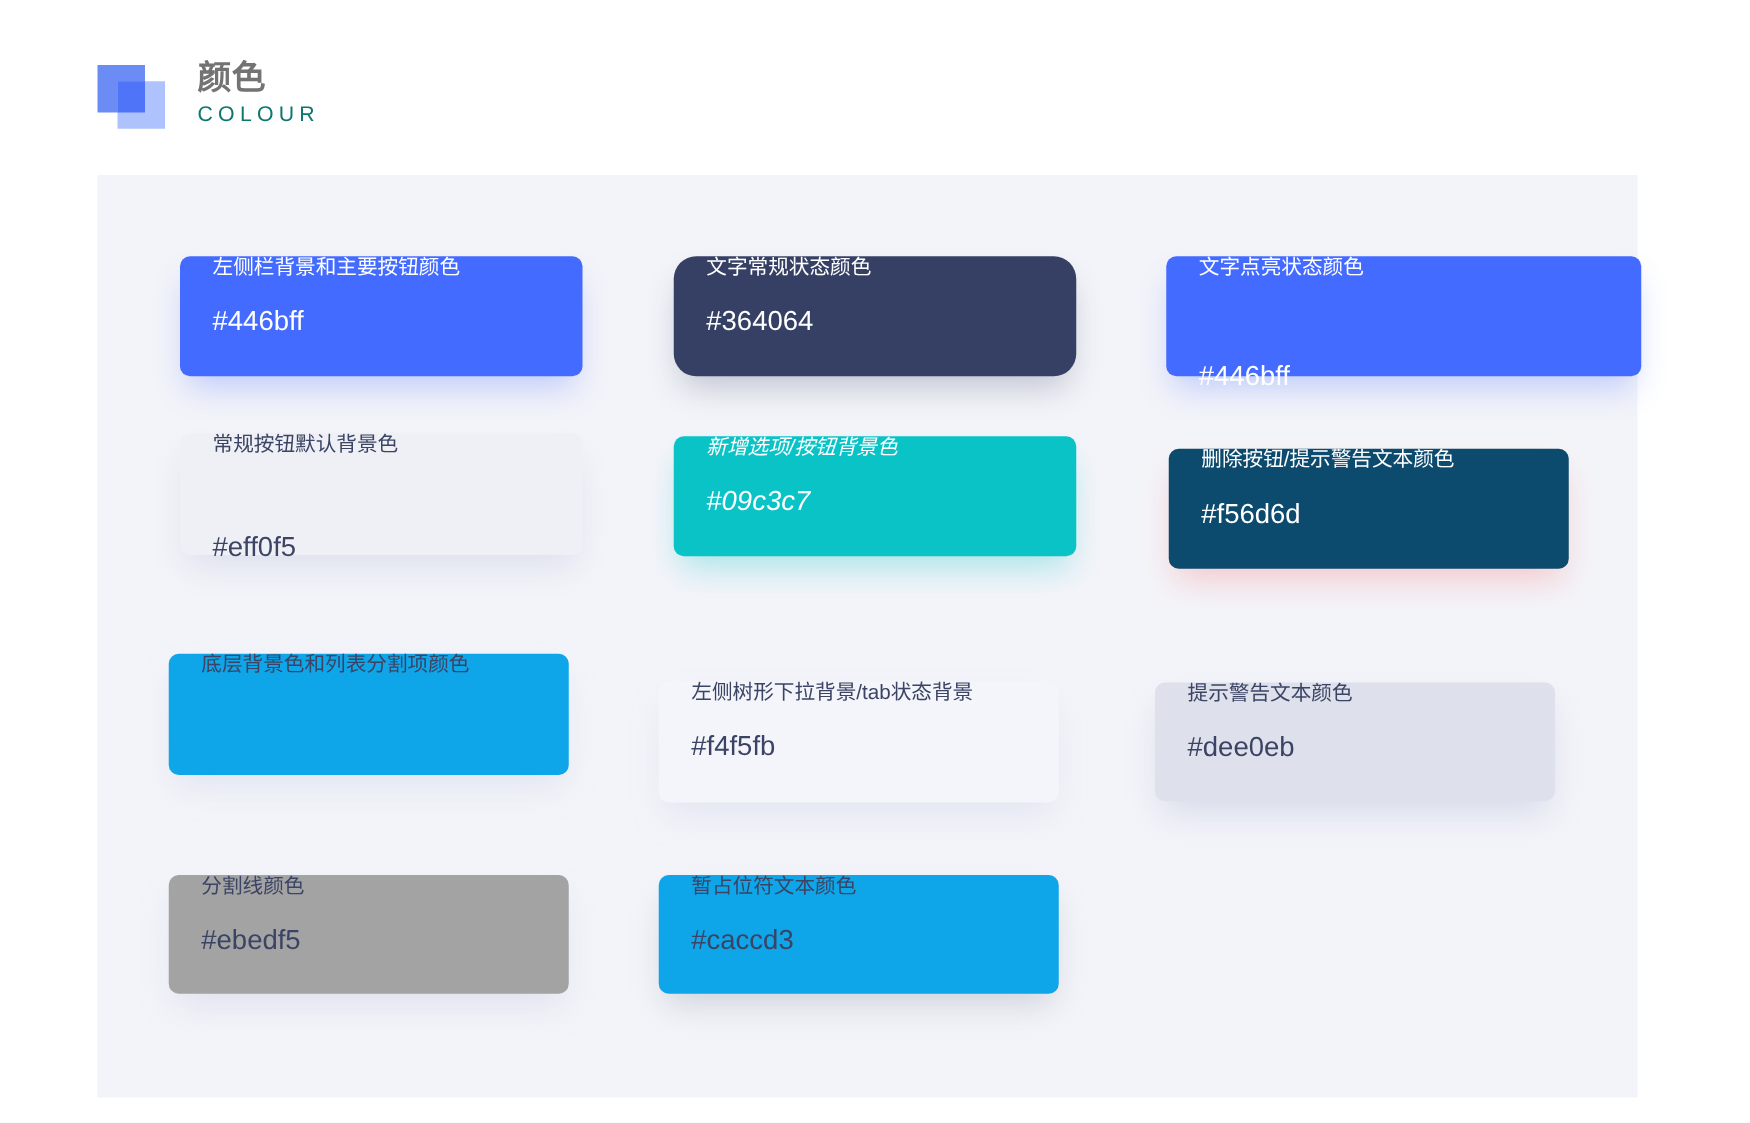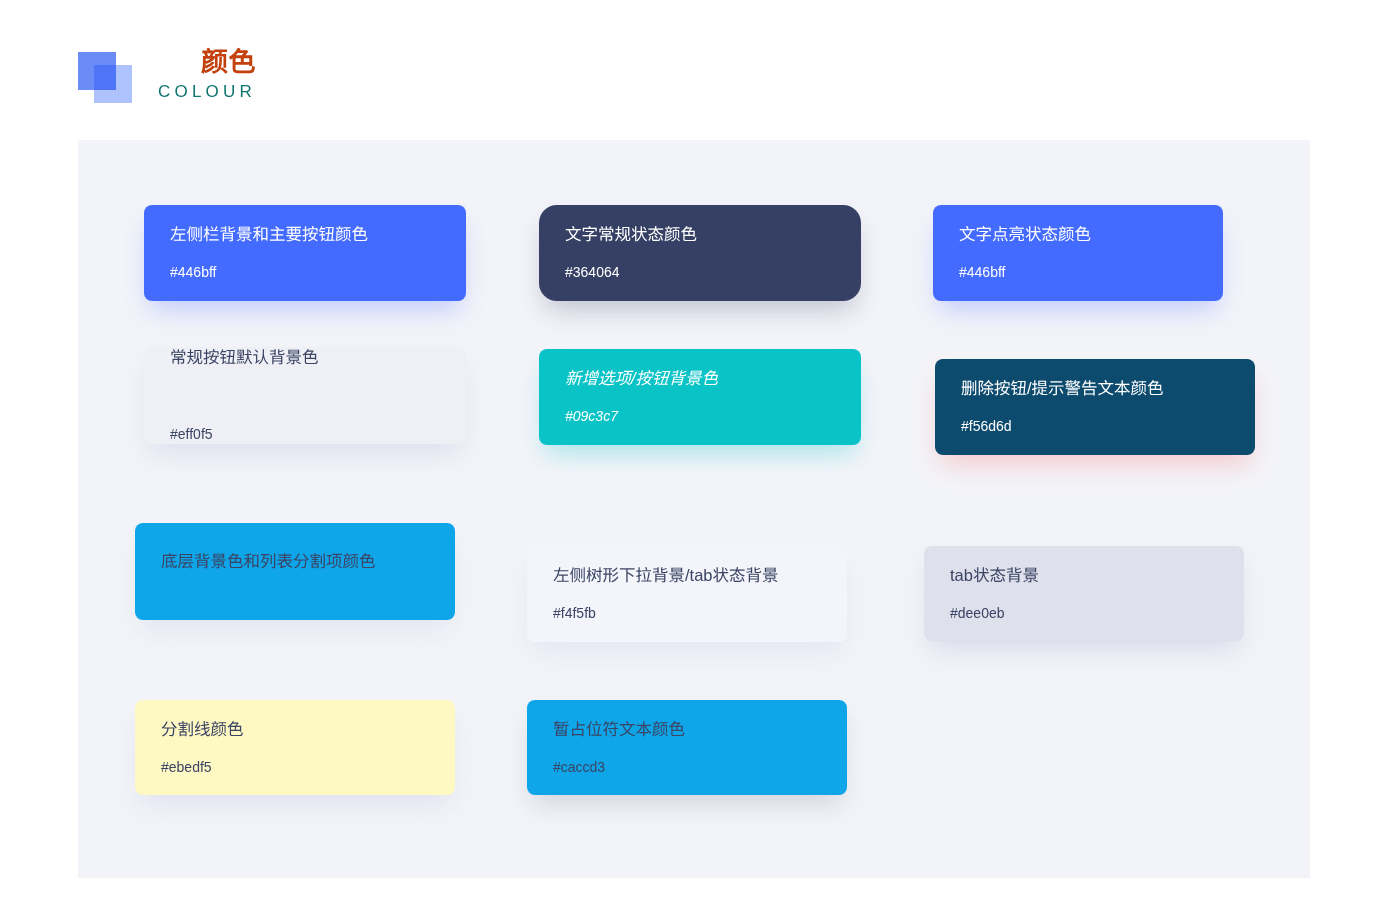"颜色" #page-title { color: #c2410c -> #737373; text-align: right -> none }
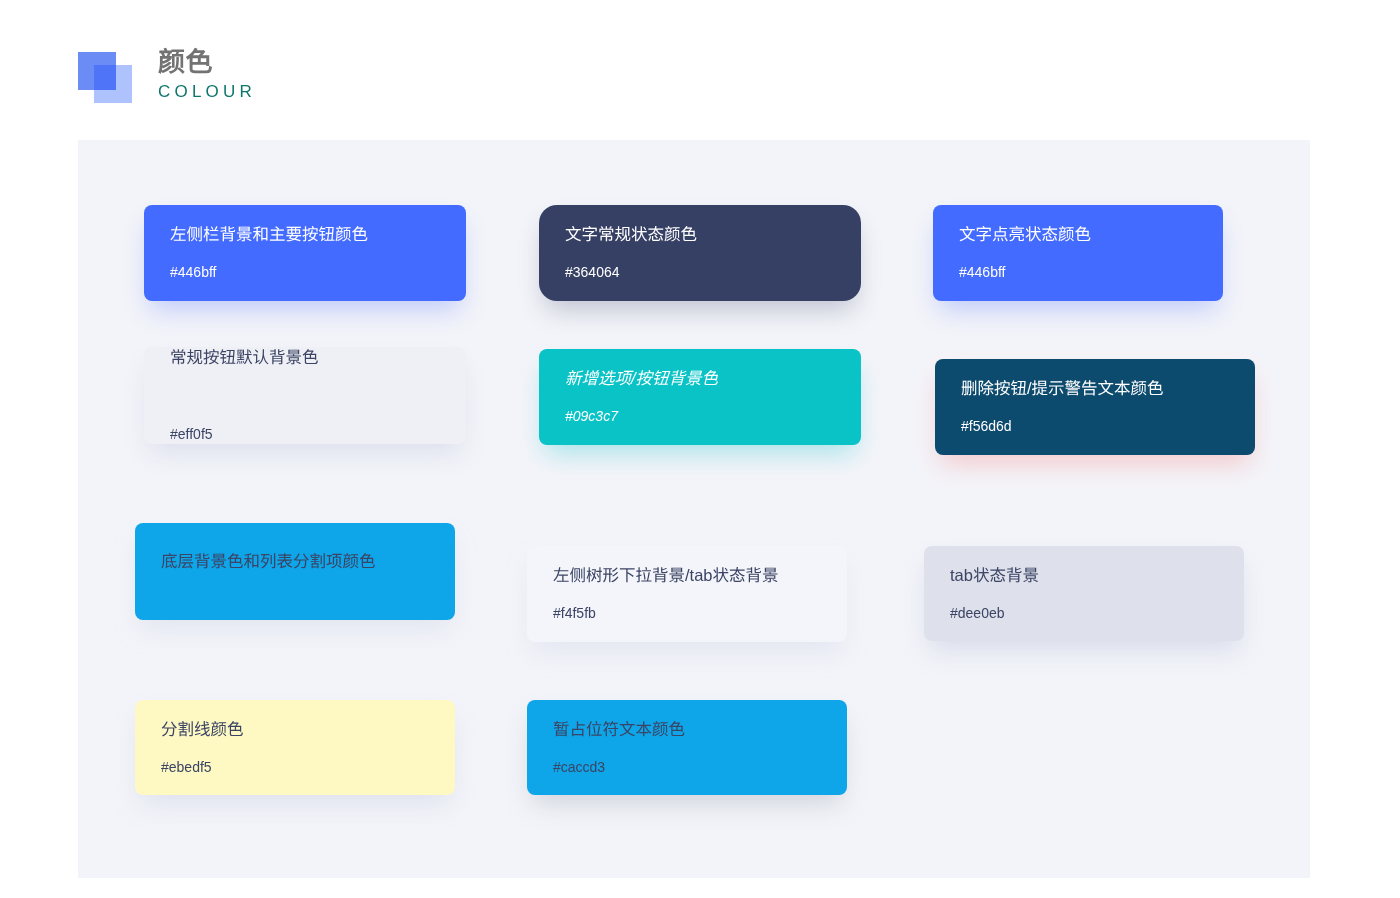"左侧栏背景和主要按钮颜色" .swatch { justify-content: center -> none }
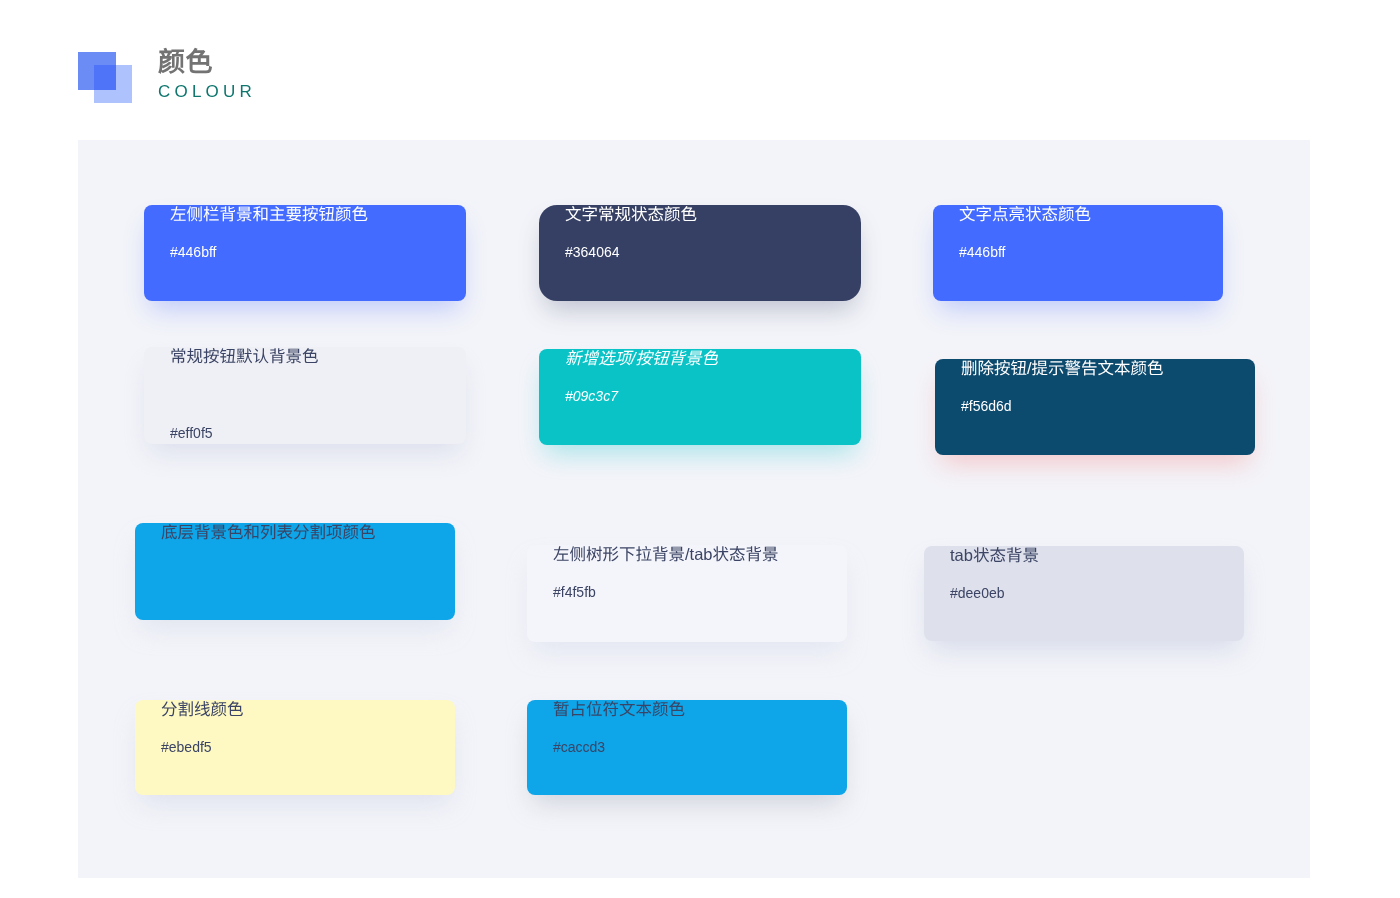"文字点亮状态颜色" div.swatch { gap: none -> 44px; width: 290px -> 380px }
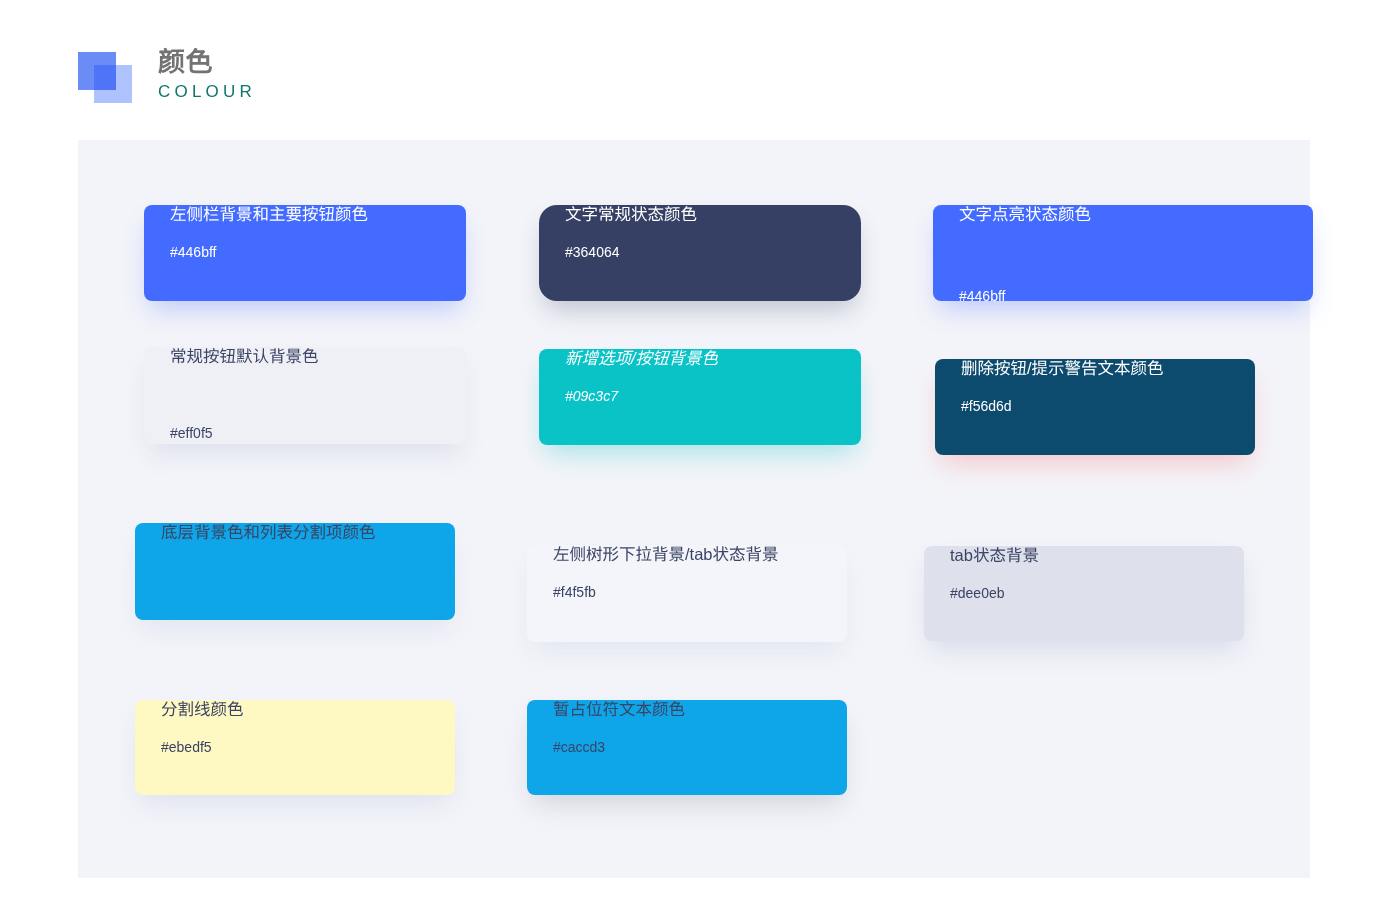"#446bff" .swatch .s-hex { font-size: 14px -> 22px }
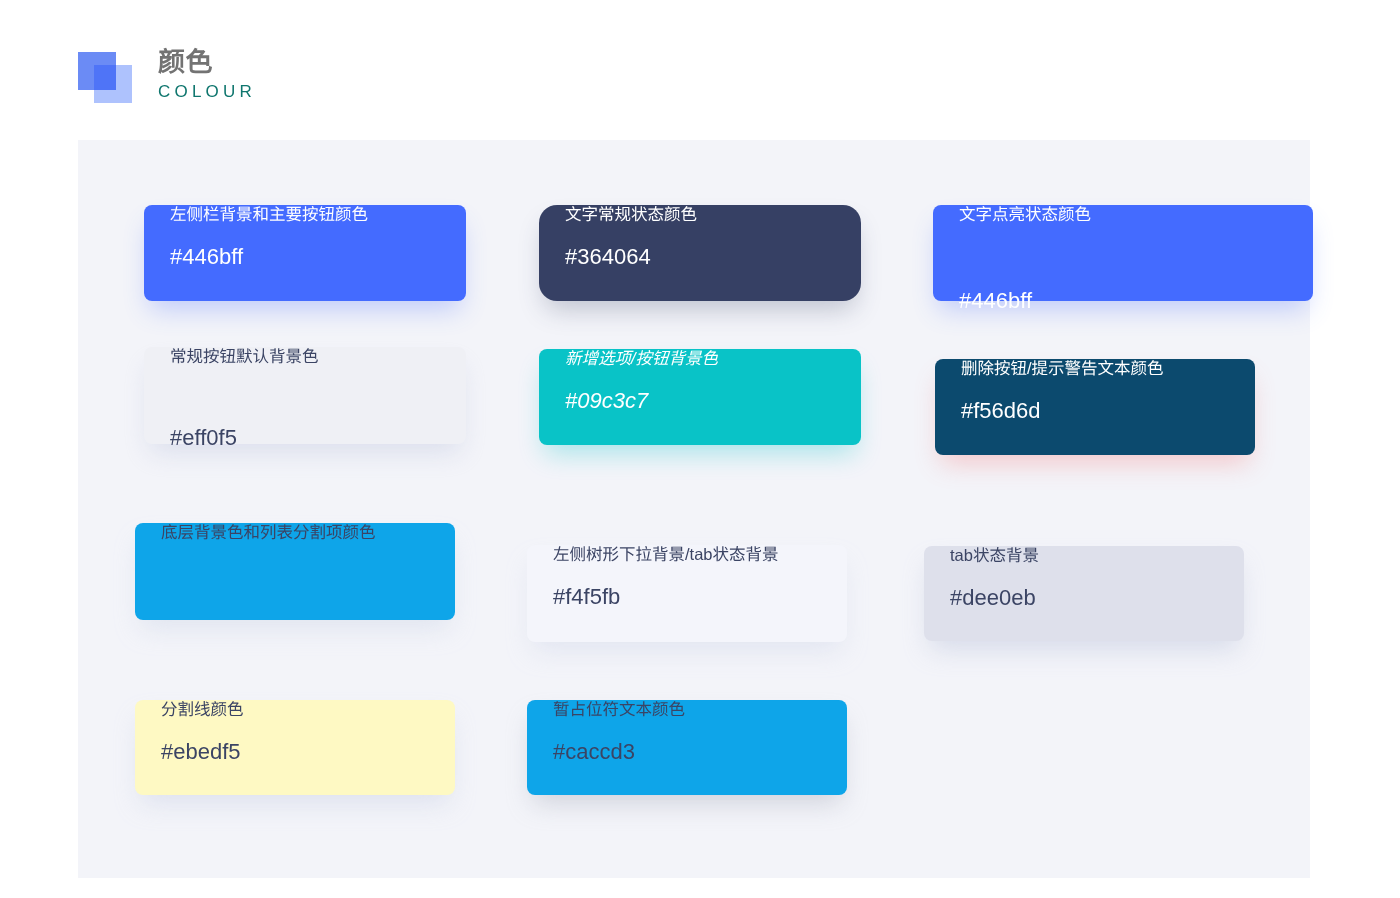"tab状态背景" div.s-label { text: tab状态背景 -> 提示警告文本颜色 }
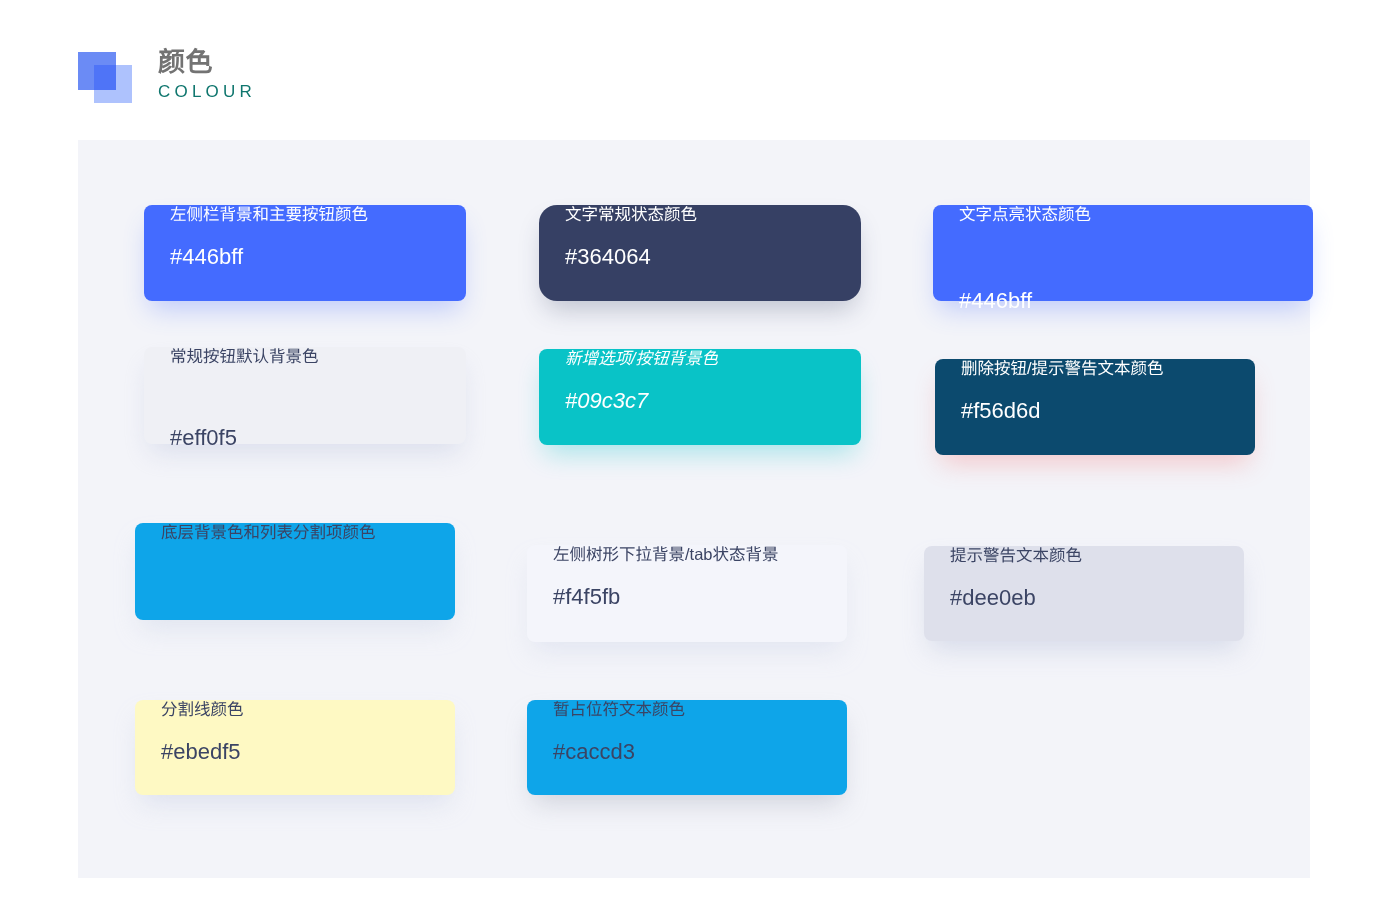"分割线颜色" div.swatch { background: #fef9c3 -> #a3a3a3 }
